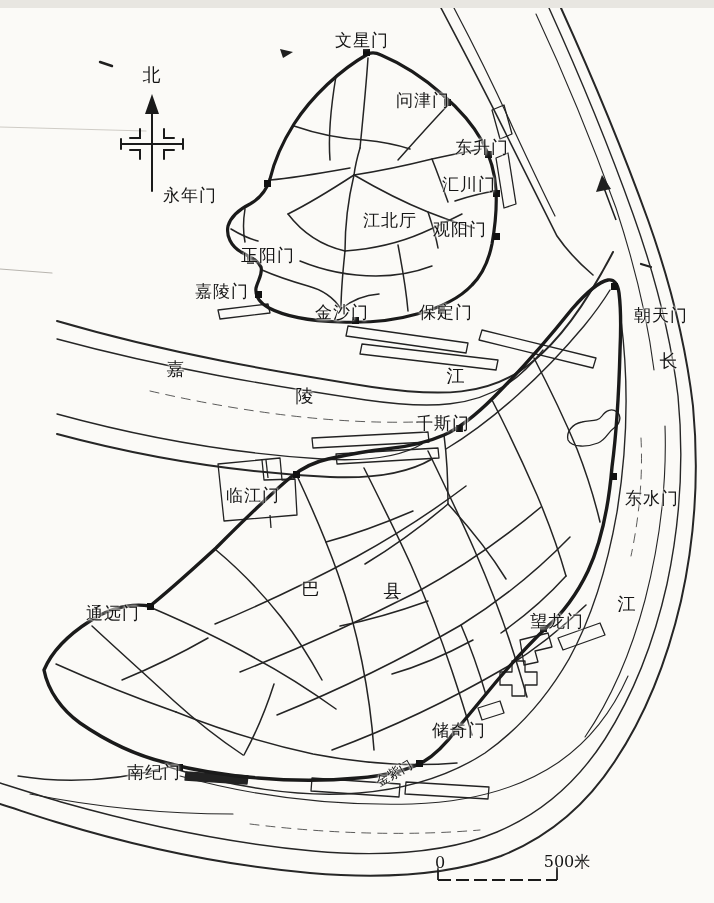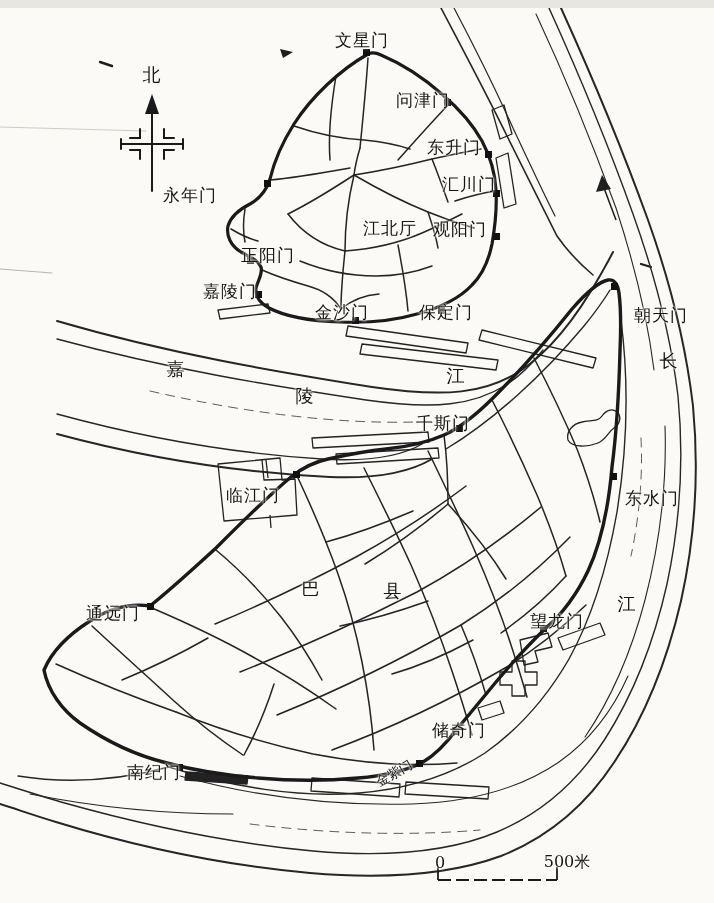"东升门" span.lbl { left: 454px -> 482px }
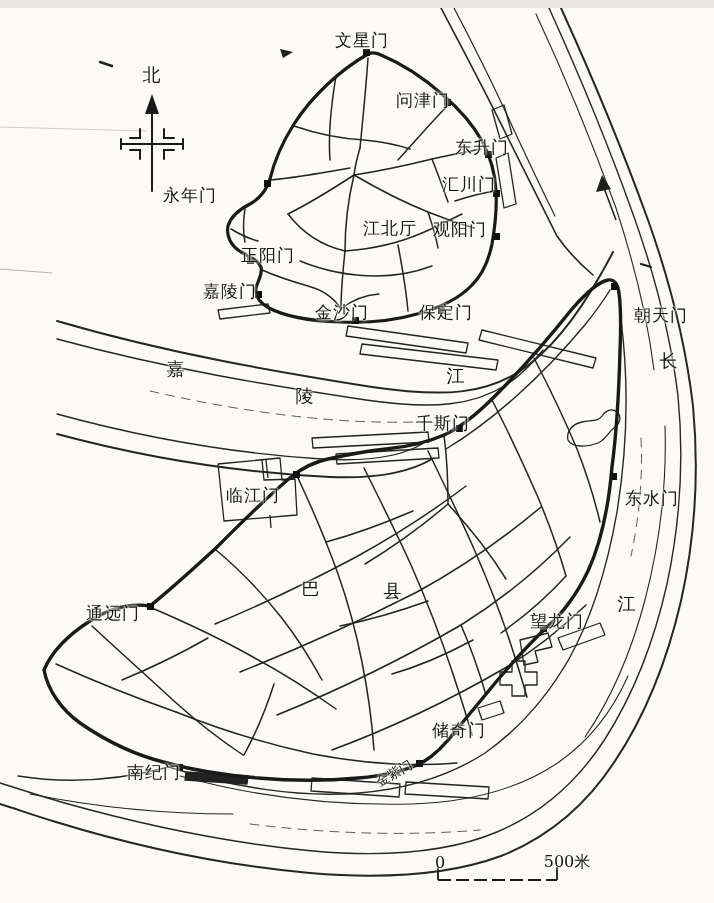"江北厅" span.lbl { top: 220px -> 212px }
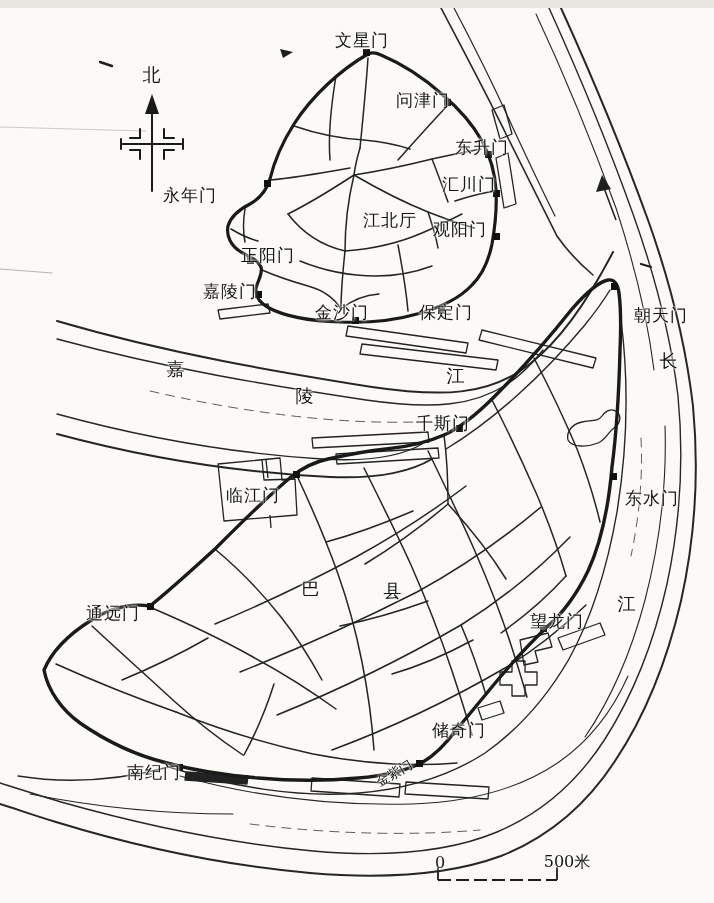"嘉陵门" span.lbl { left: 230px -> 222px }
